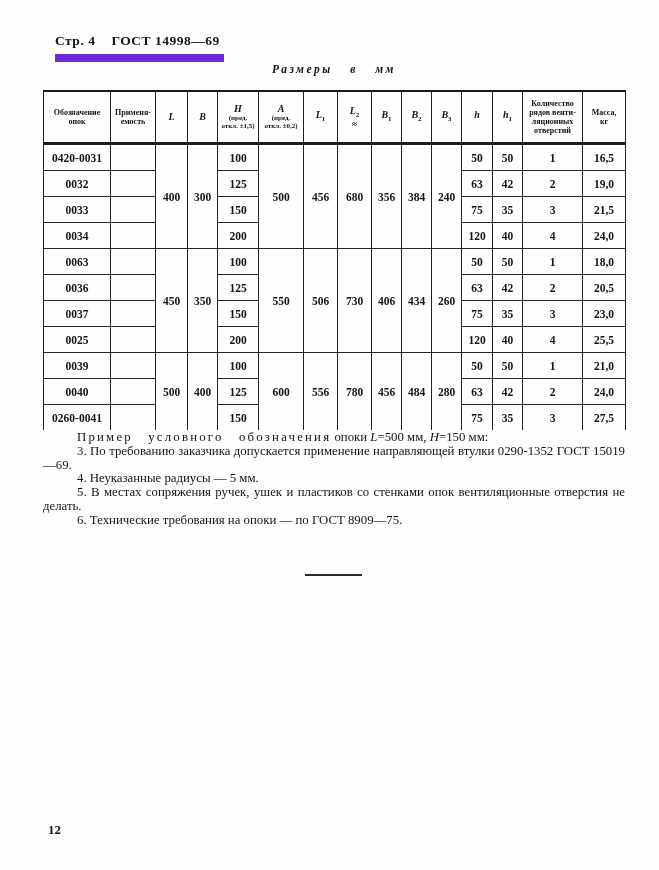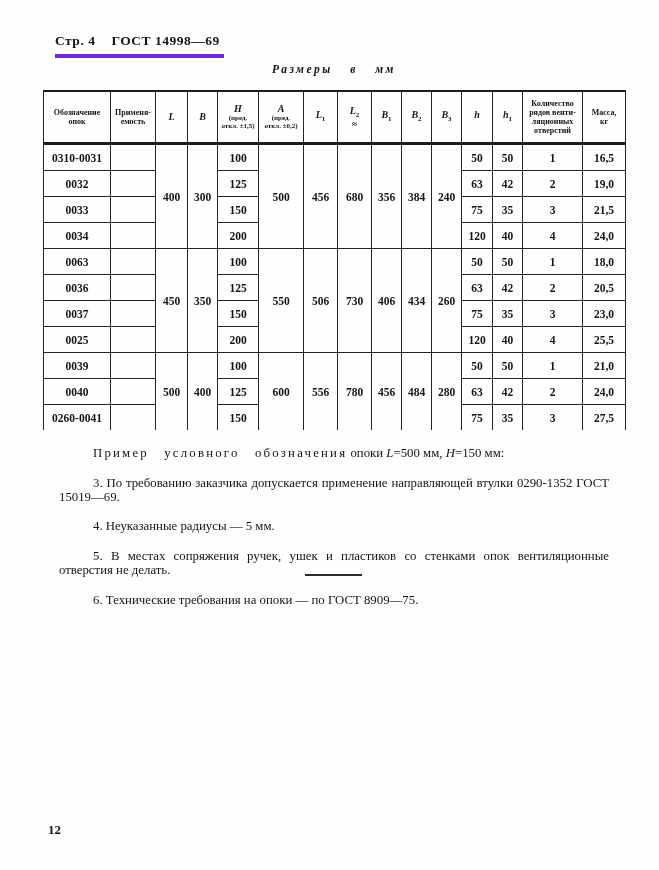"Стр. 4 ГОСТ 14998—69" .doc-header { border-bottom: 4px solid #6d28d9 -> 8px solid #6d28d9 }
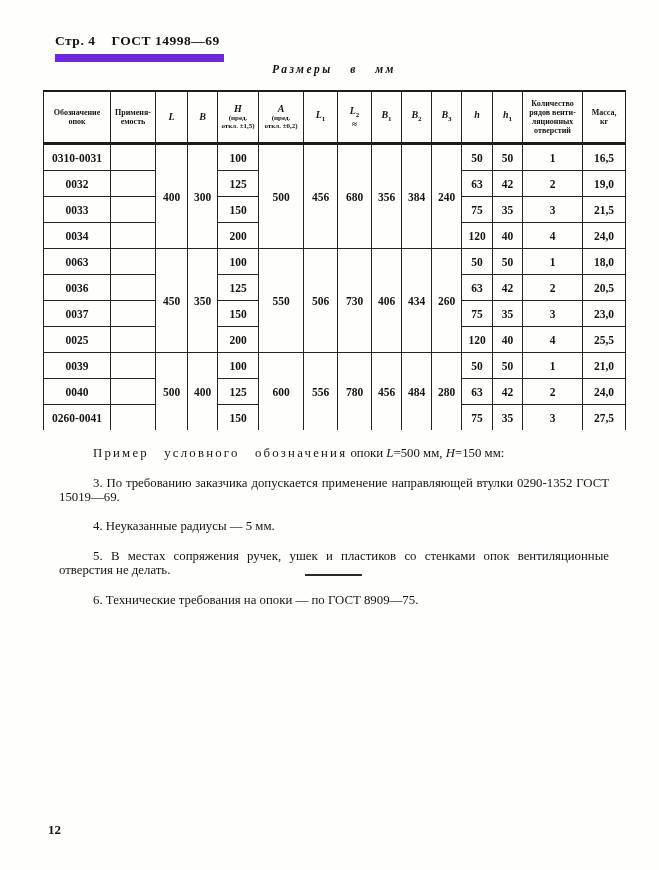"0310-0031" td.c-des { text: 0310-0031 -> 0420-0031 }
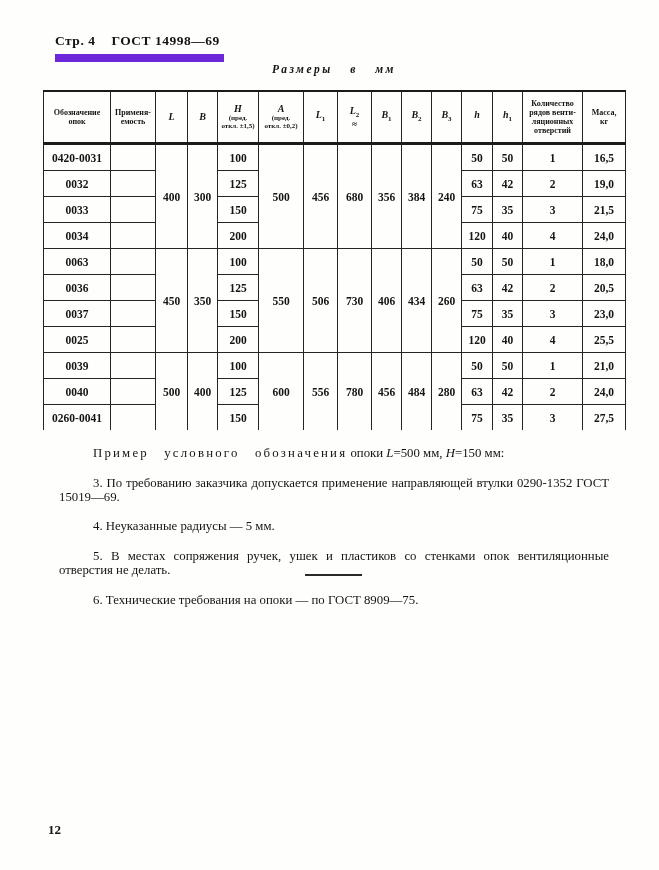"Пример условного обозначения опоки L=500" .notes-block p { margin: 16px -> 0 }
